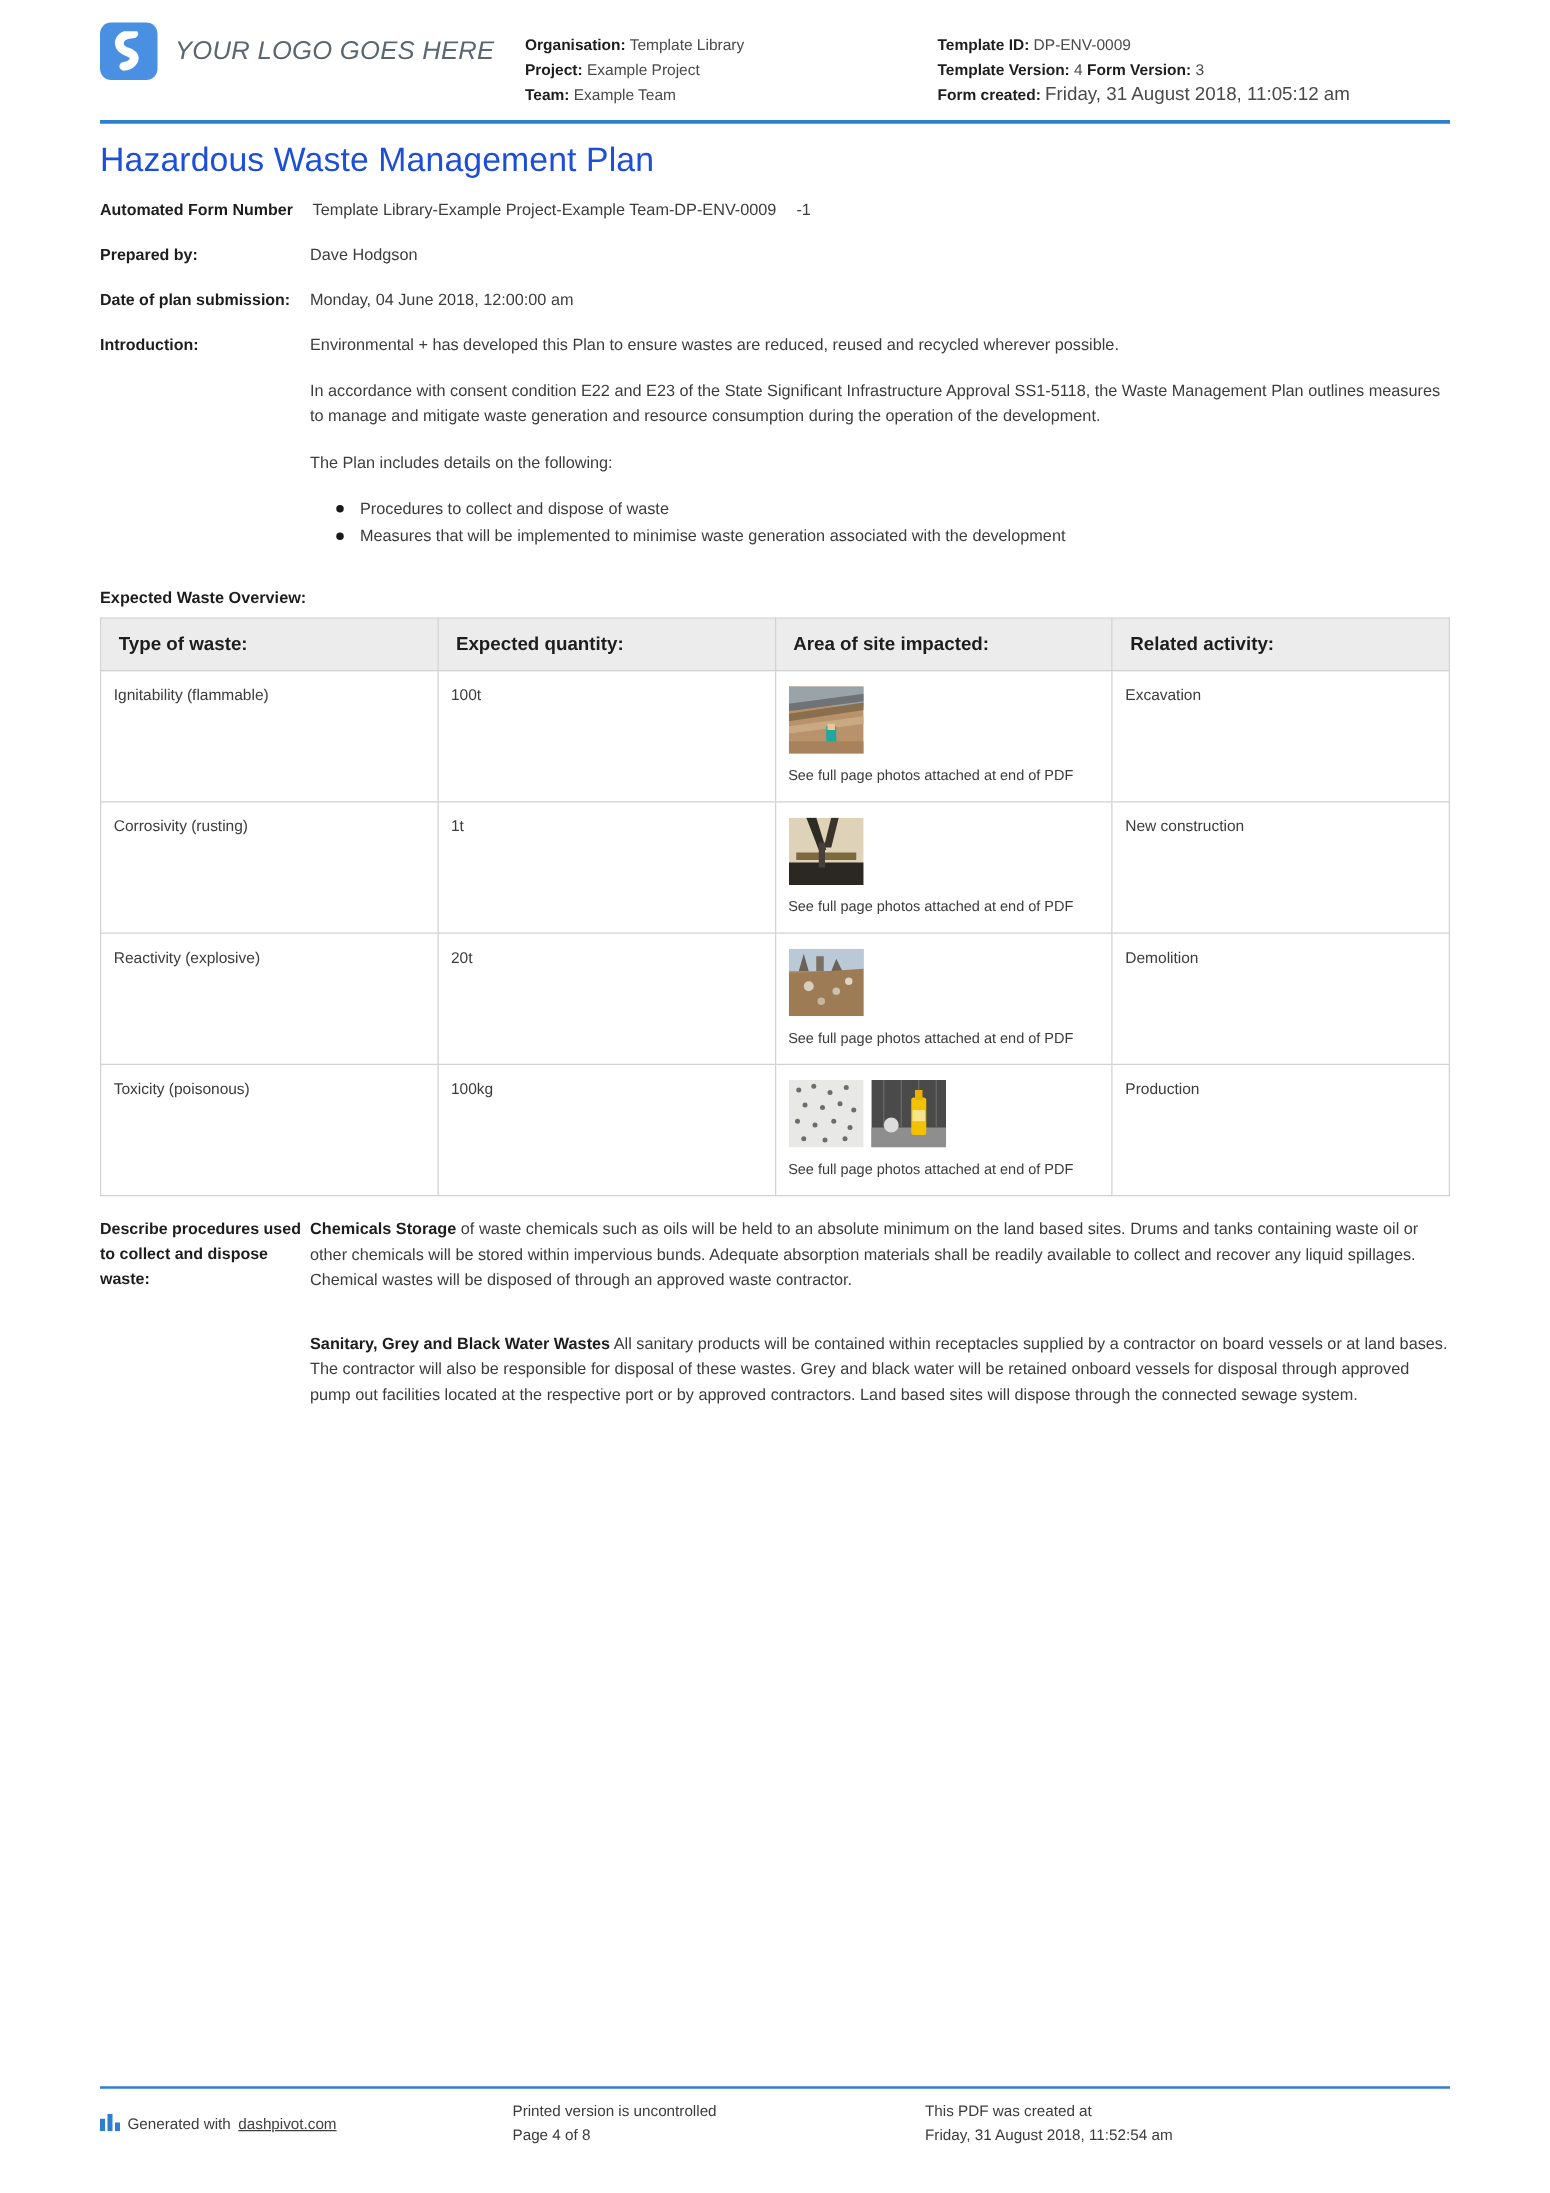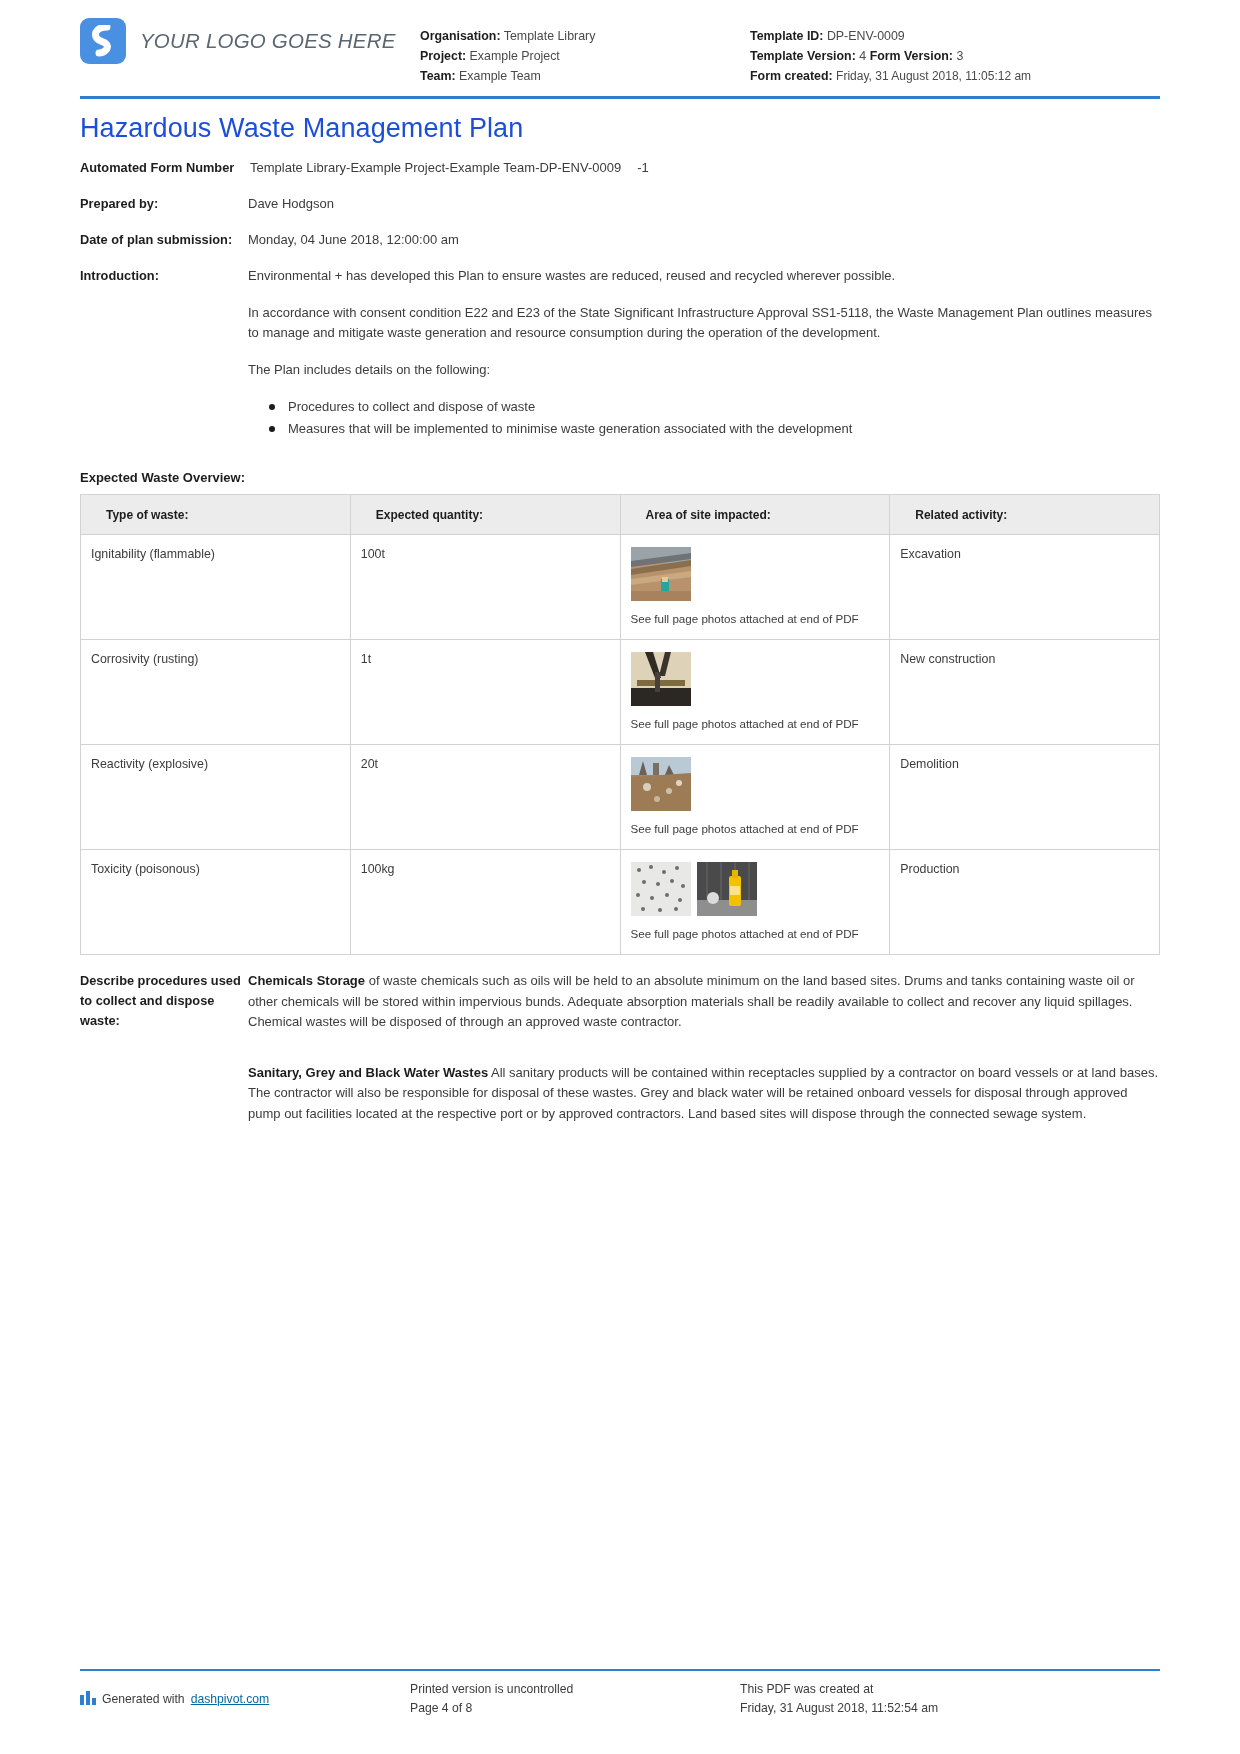"Friday, 31 August 2018, 11:05:12" .meta-small { font-size: 12px -> 15px }
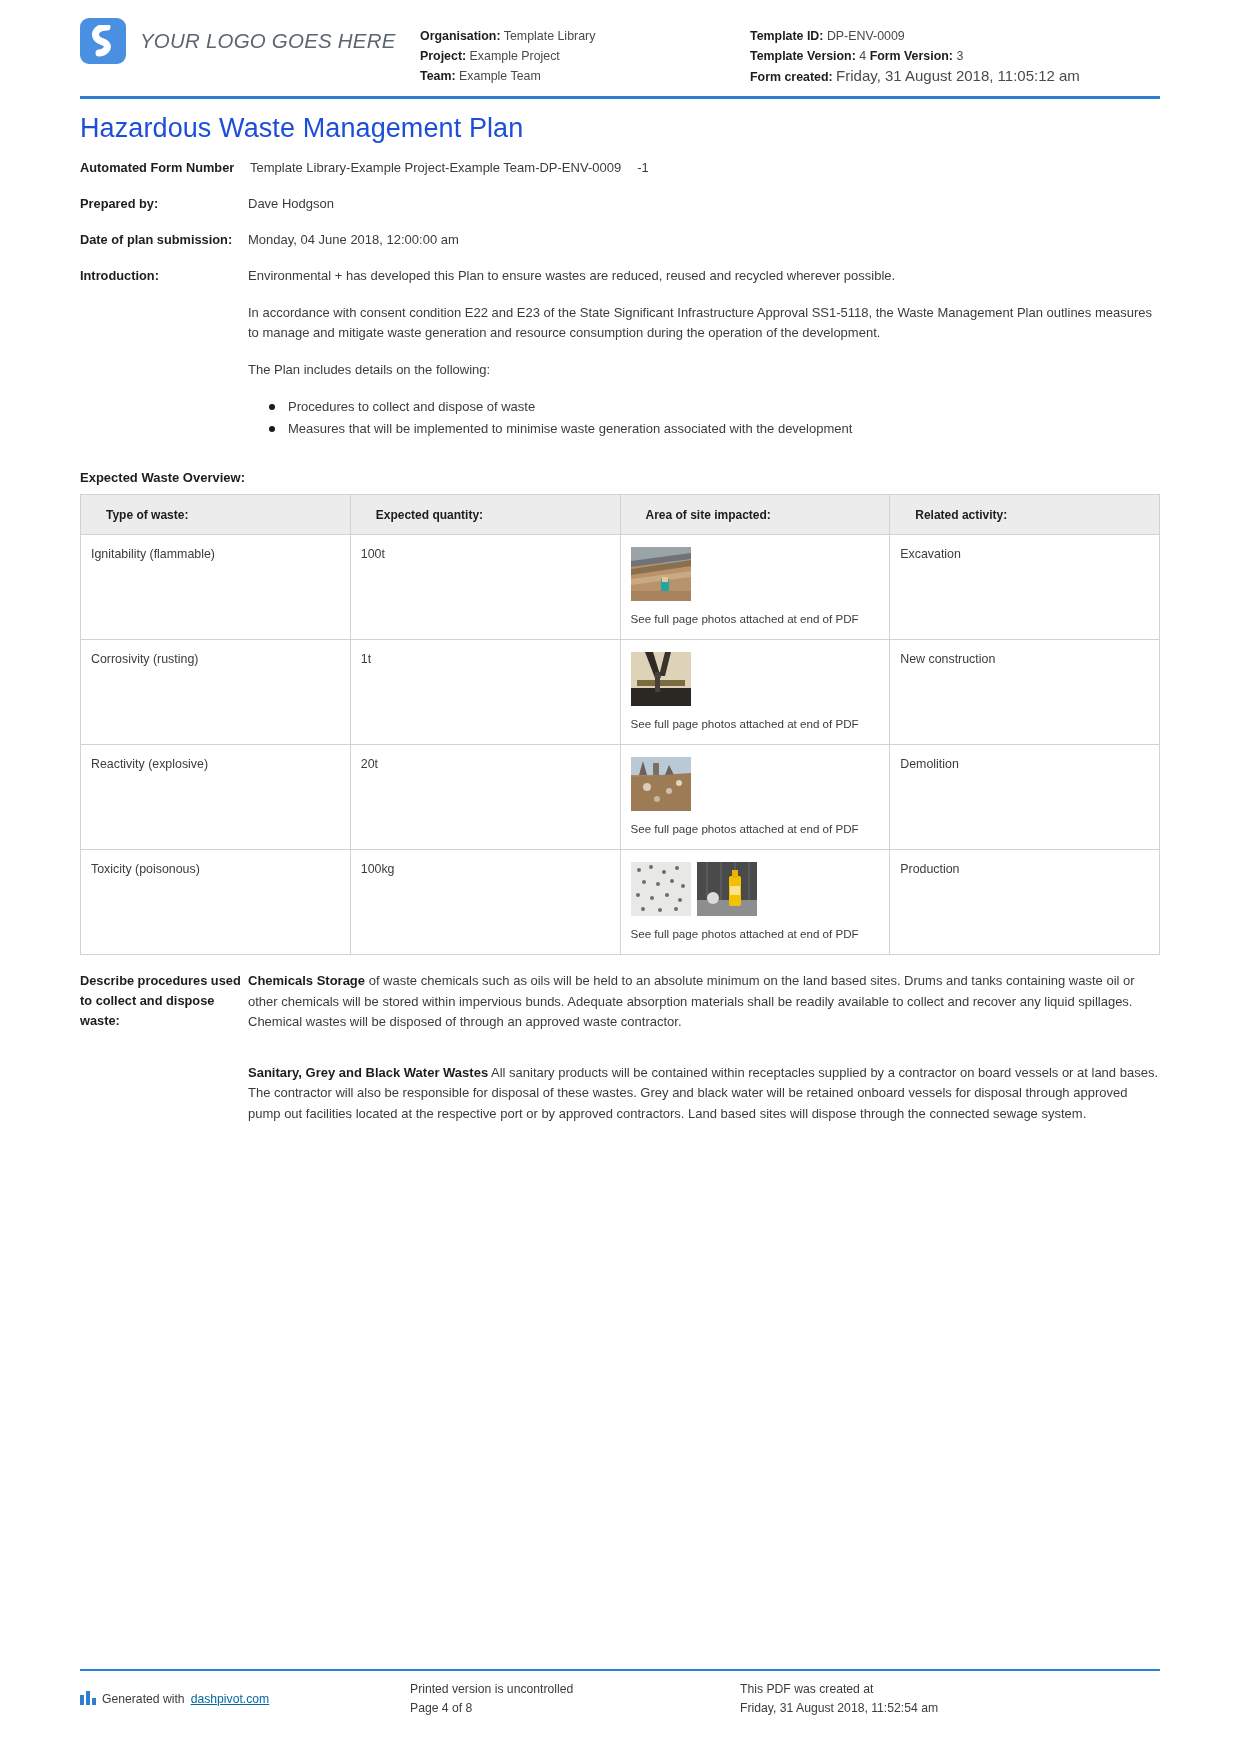"Type of waste:" table.waste th { font-size: 12px -> 15px; padding: 12px 25px -> 12px 14px }
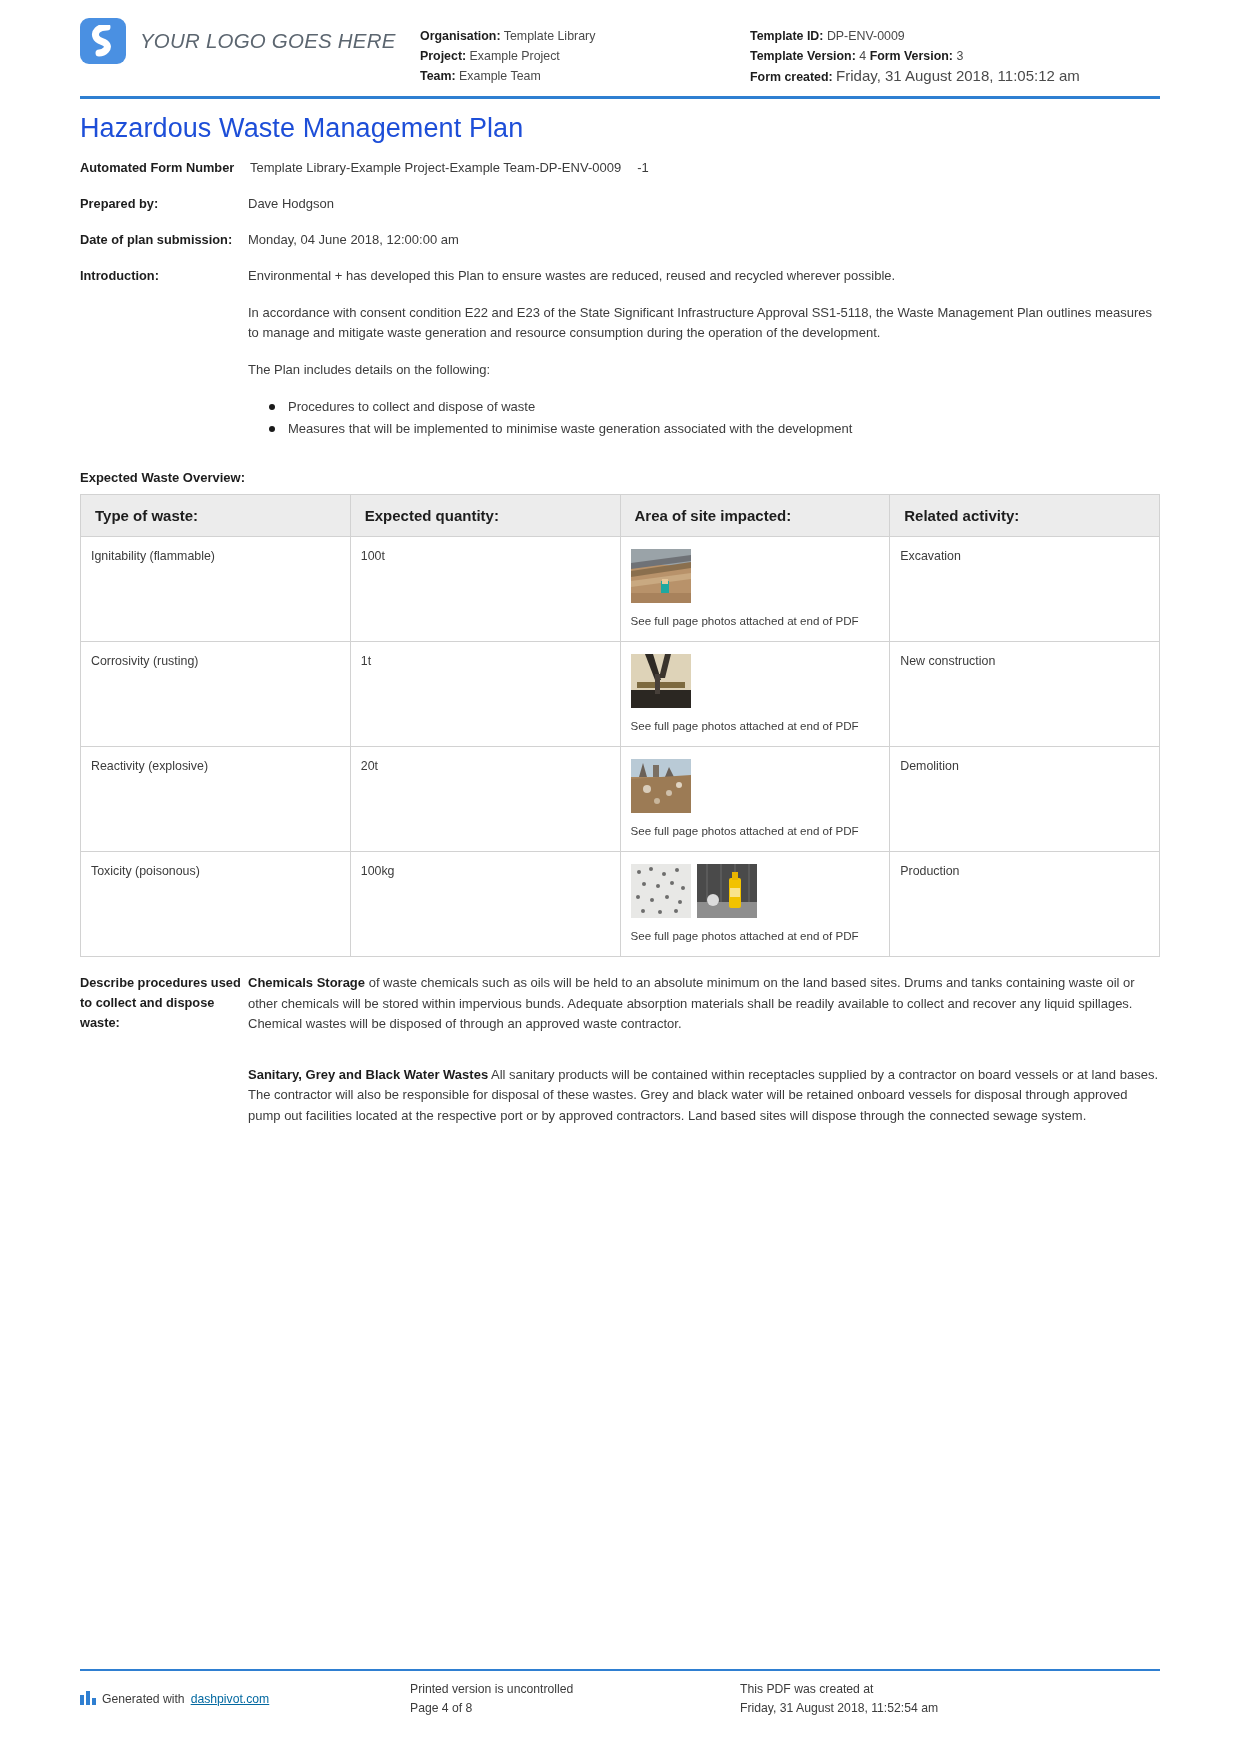"dashpivot.com" .footer-link { color: #0369a1 -> #404040 }
